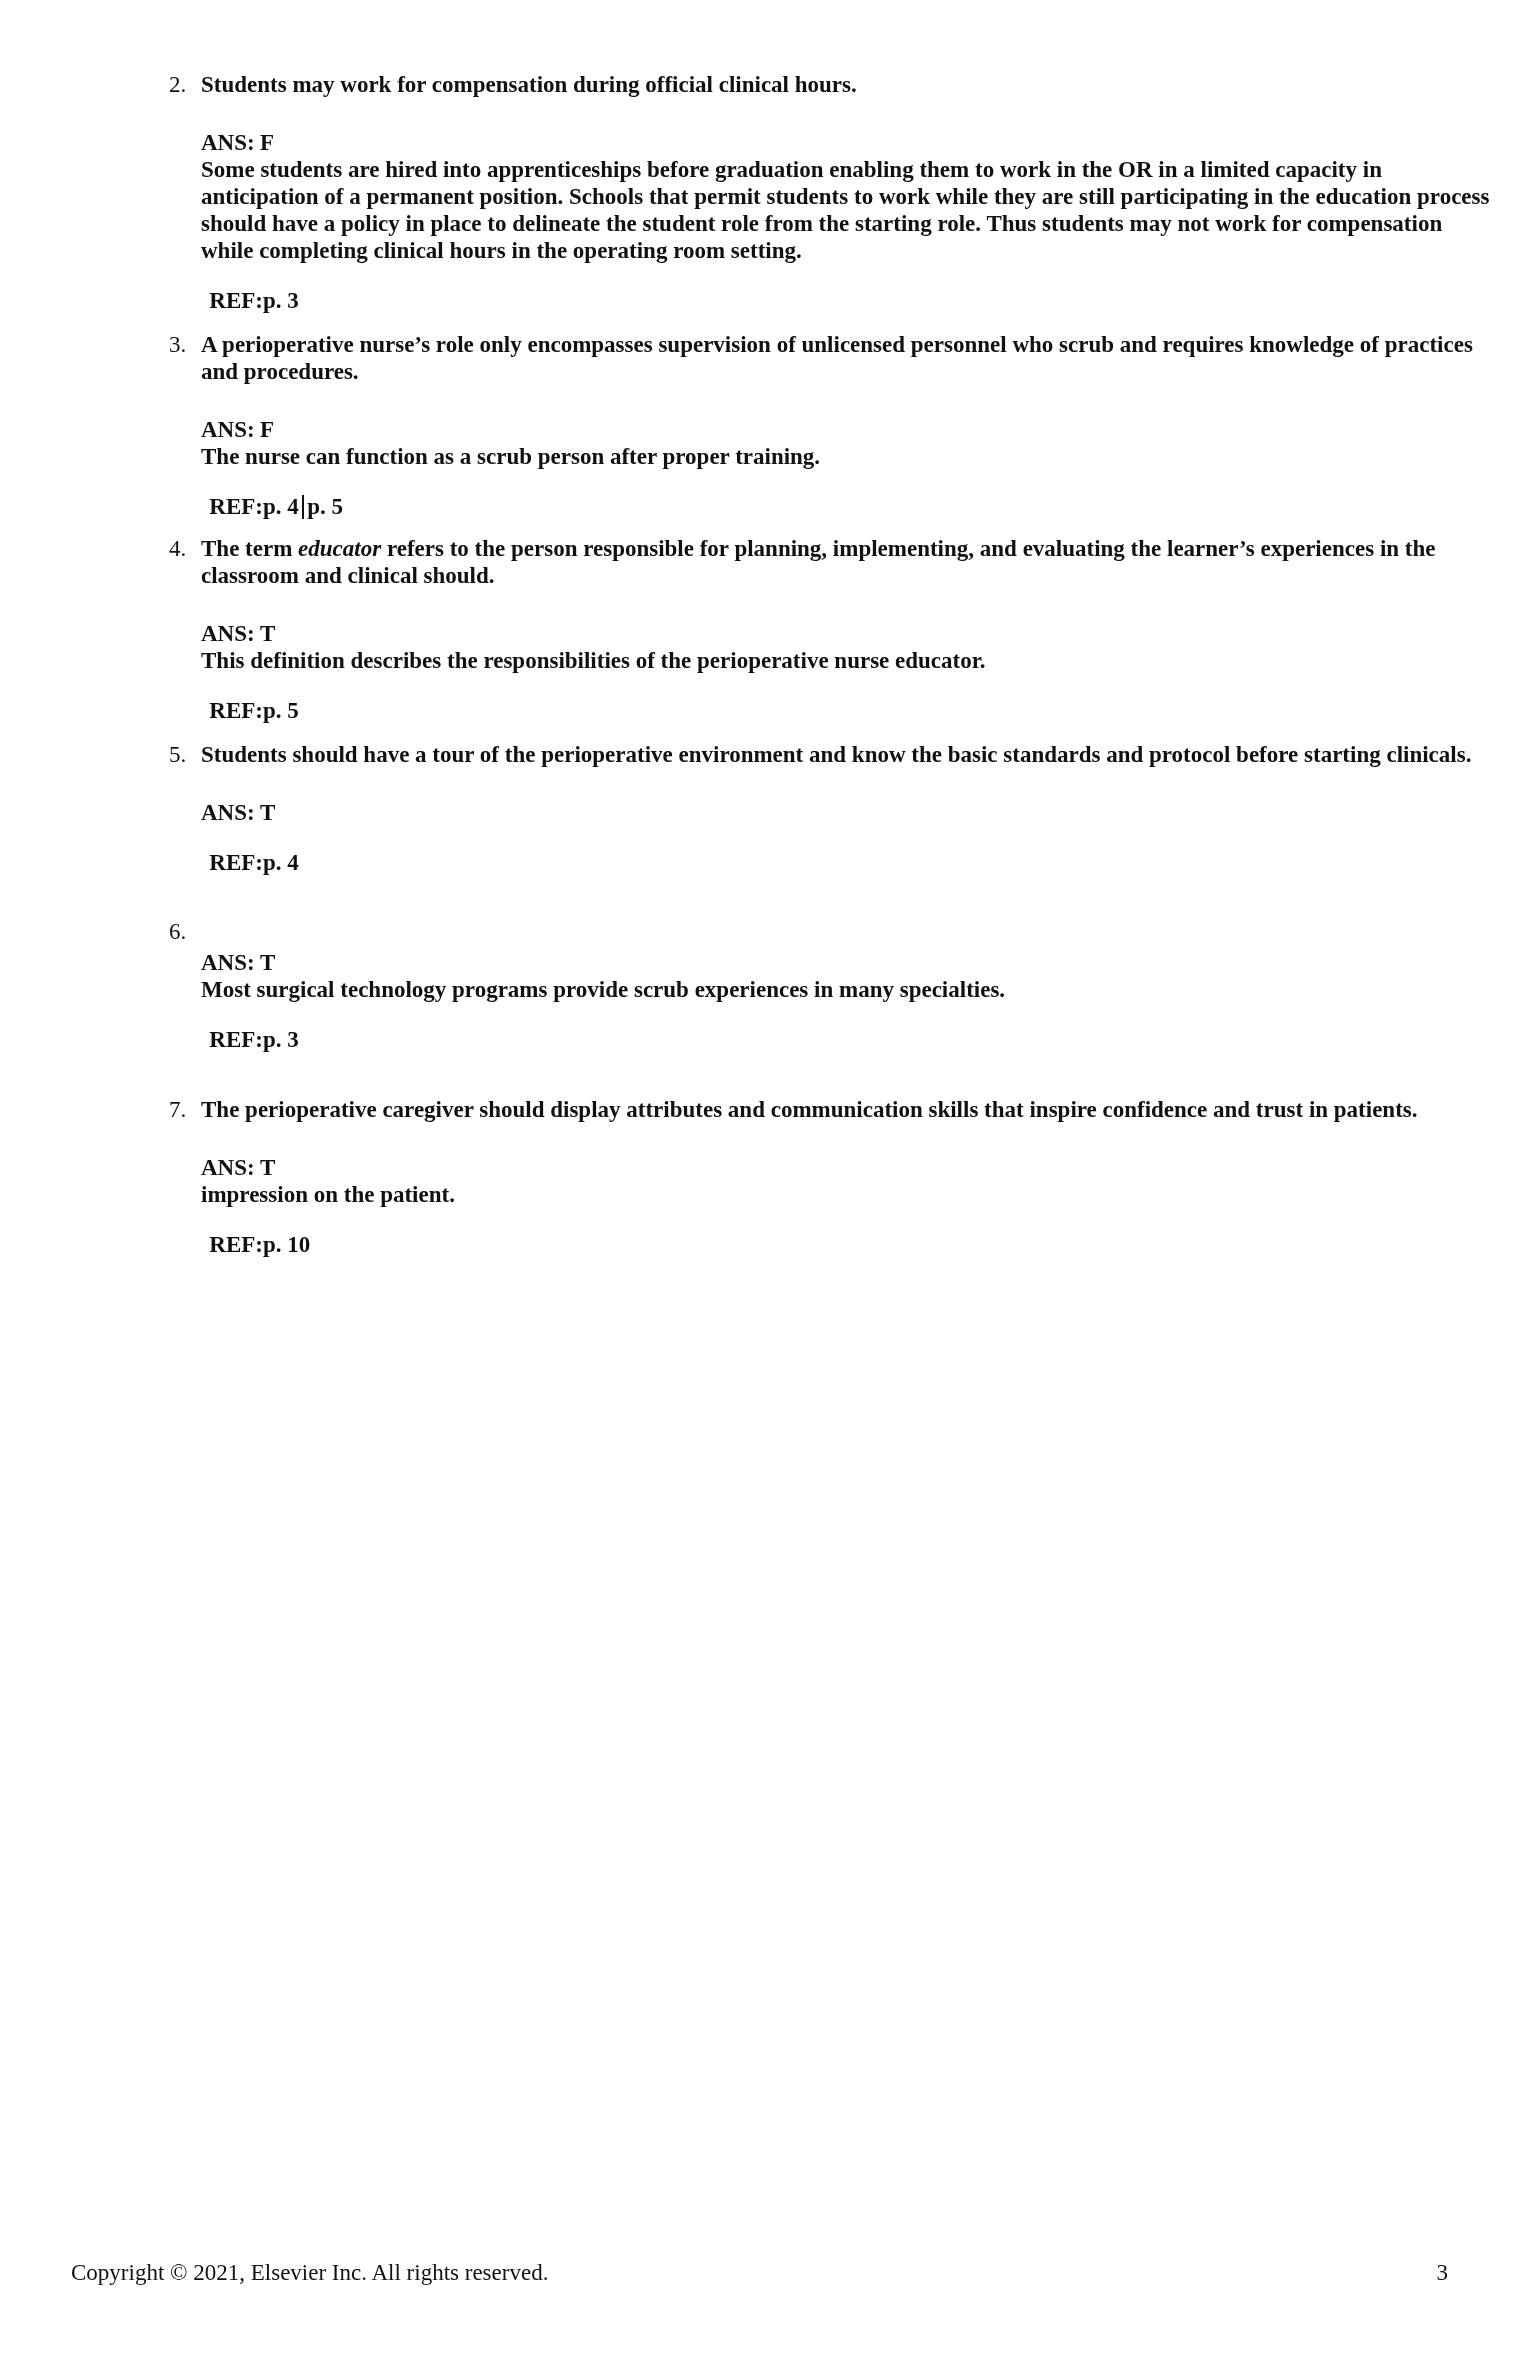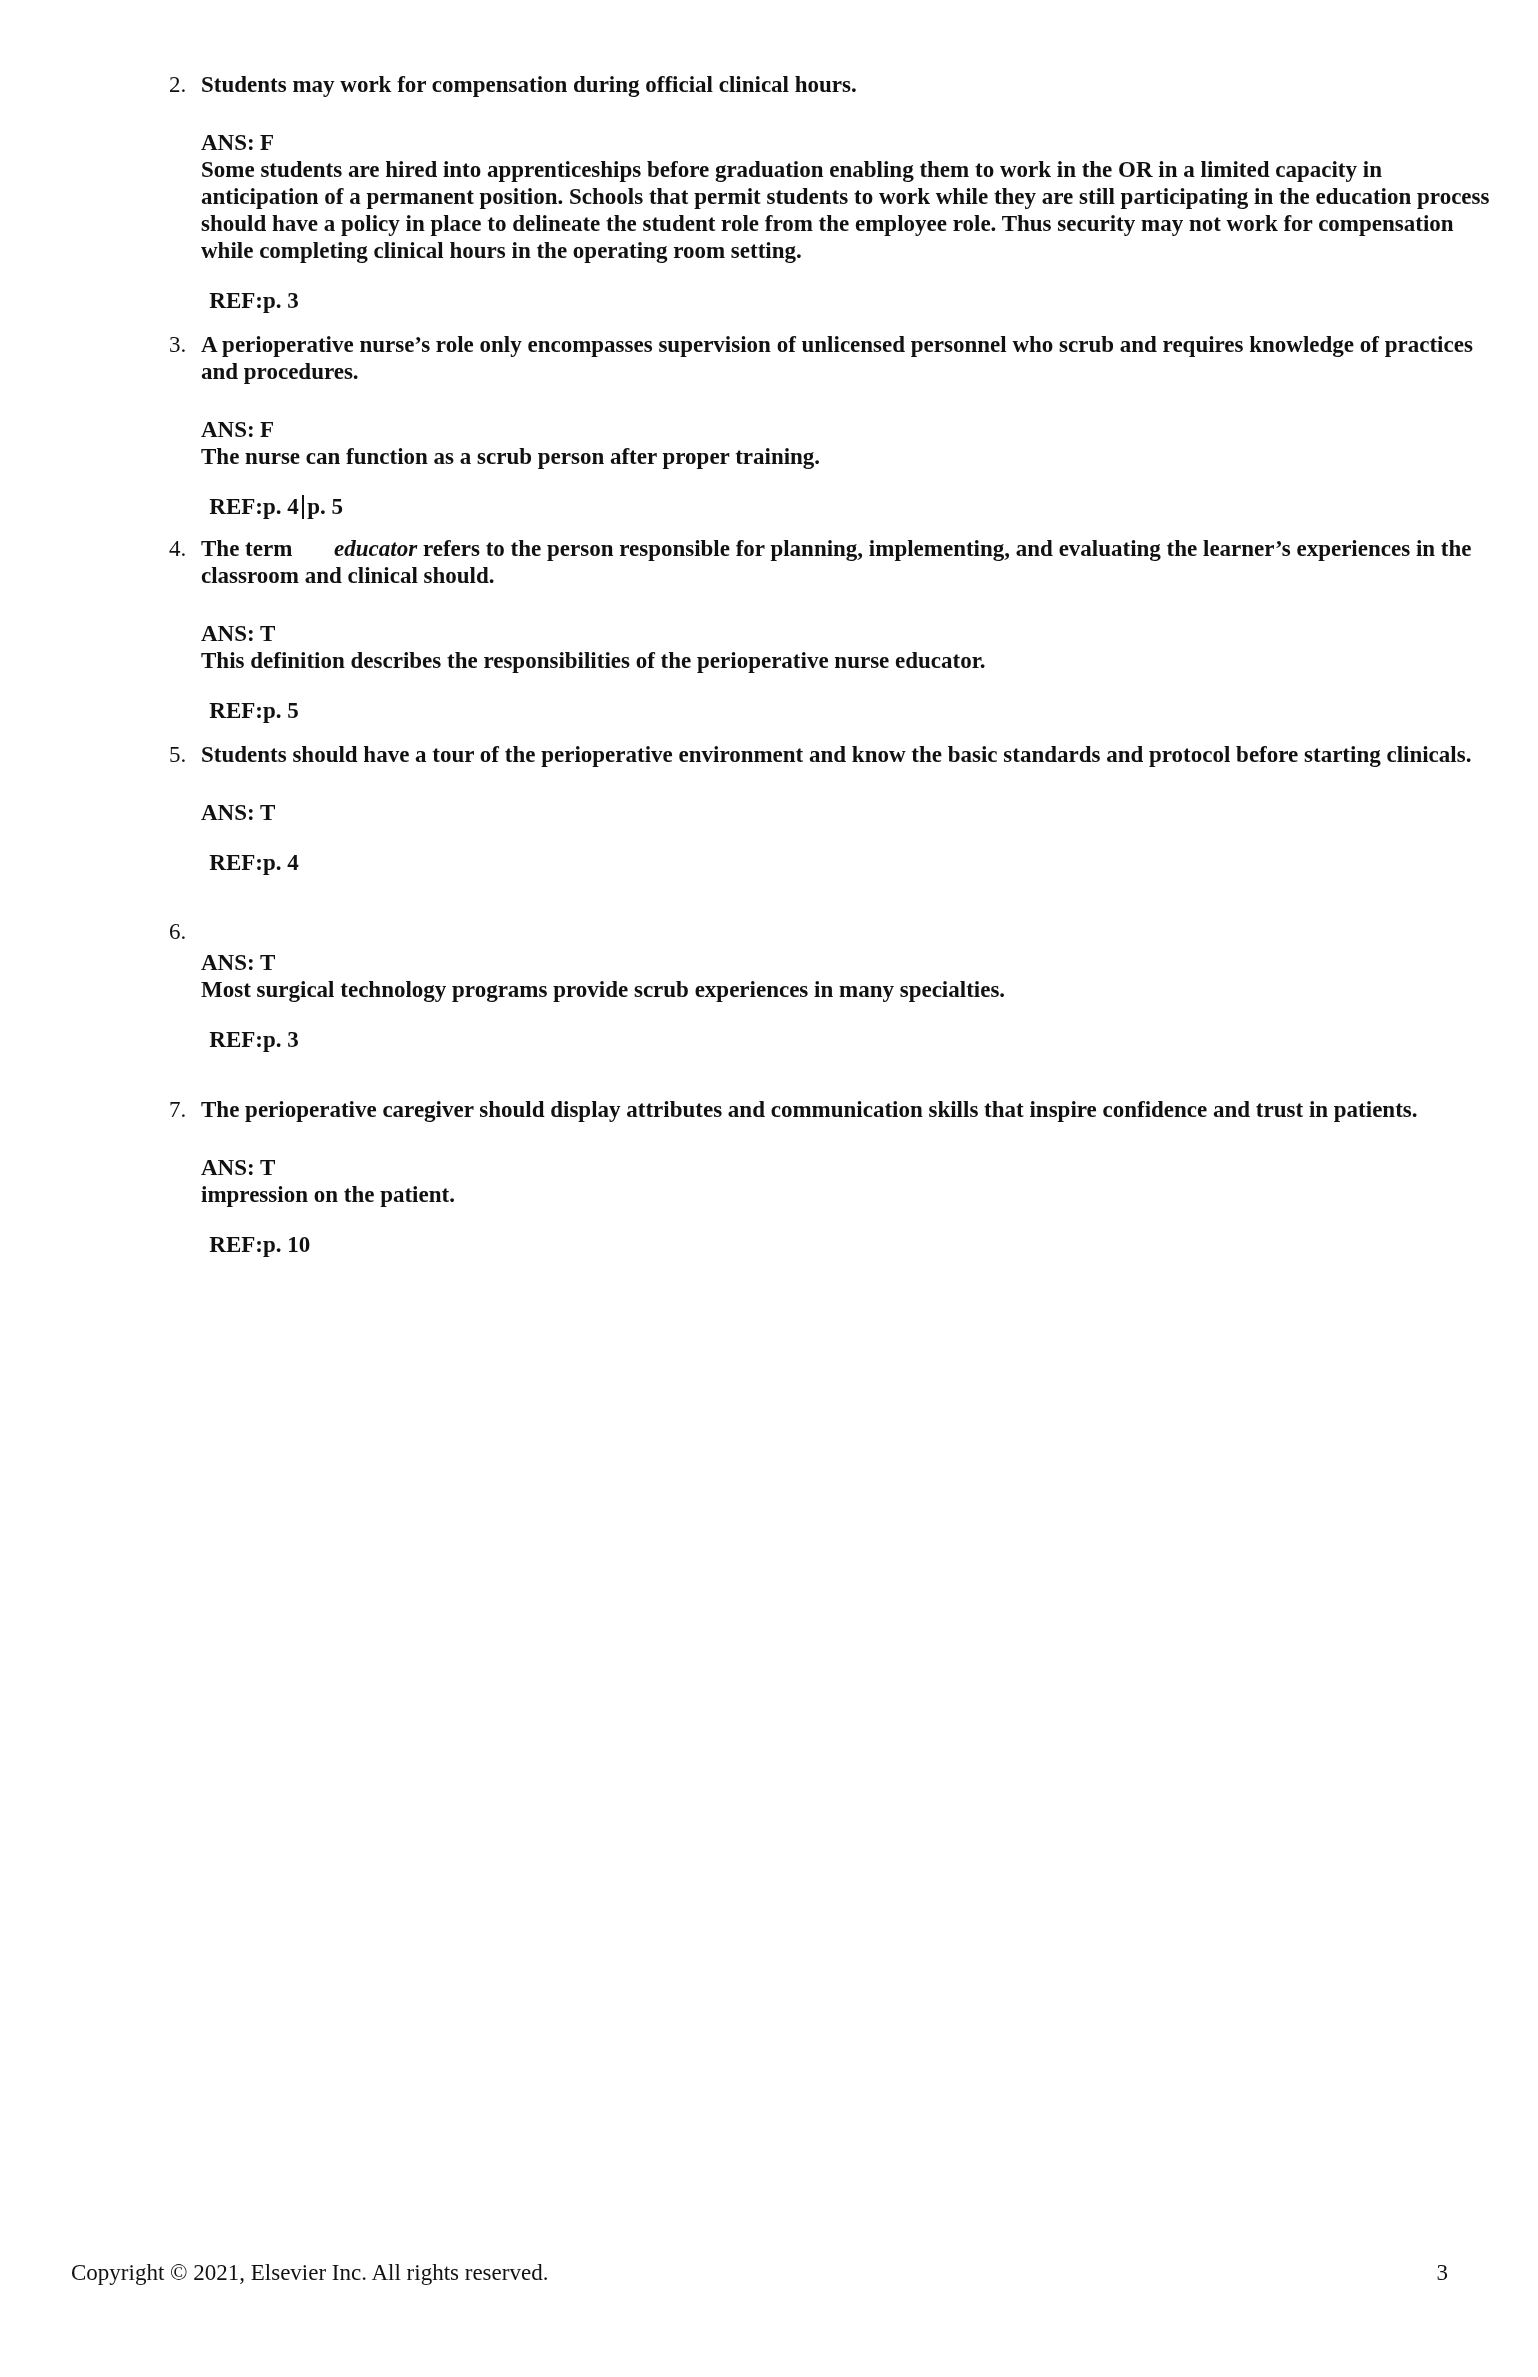"should have a policy in" span.line { text: employee role. Thus security -> starting role. Thus students }
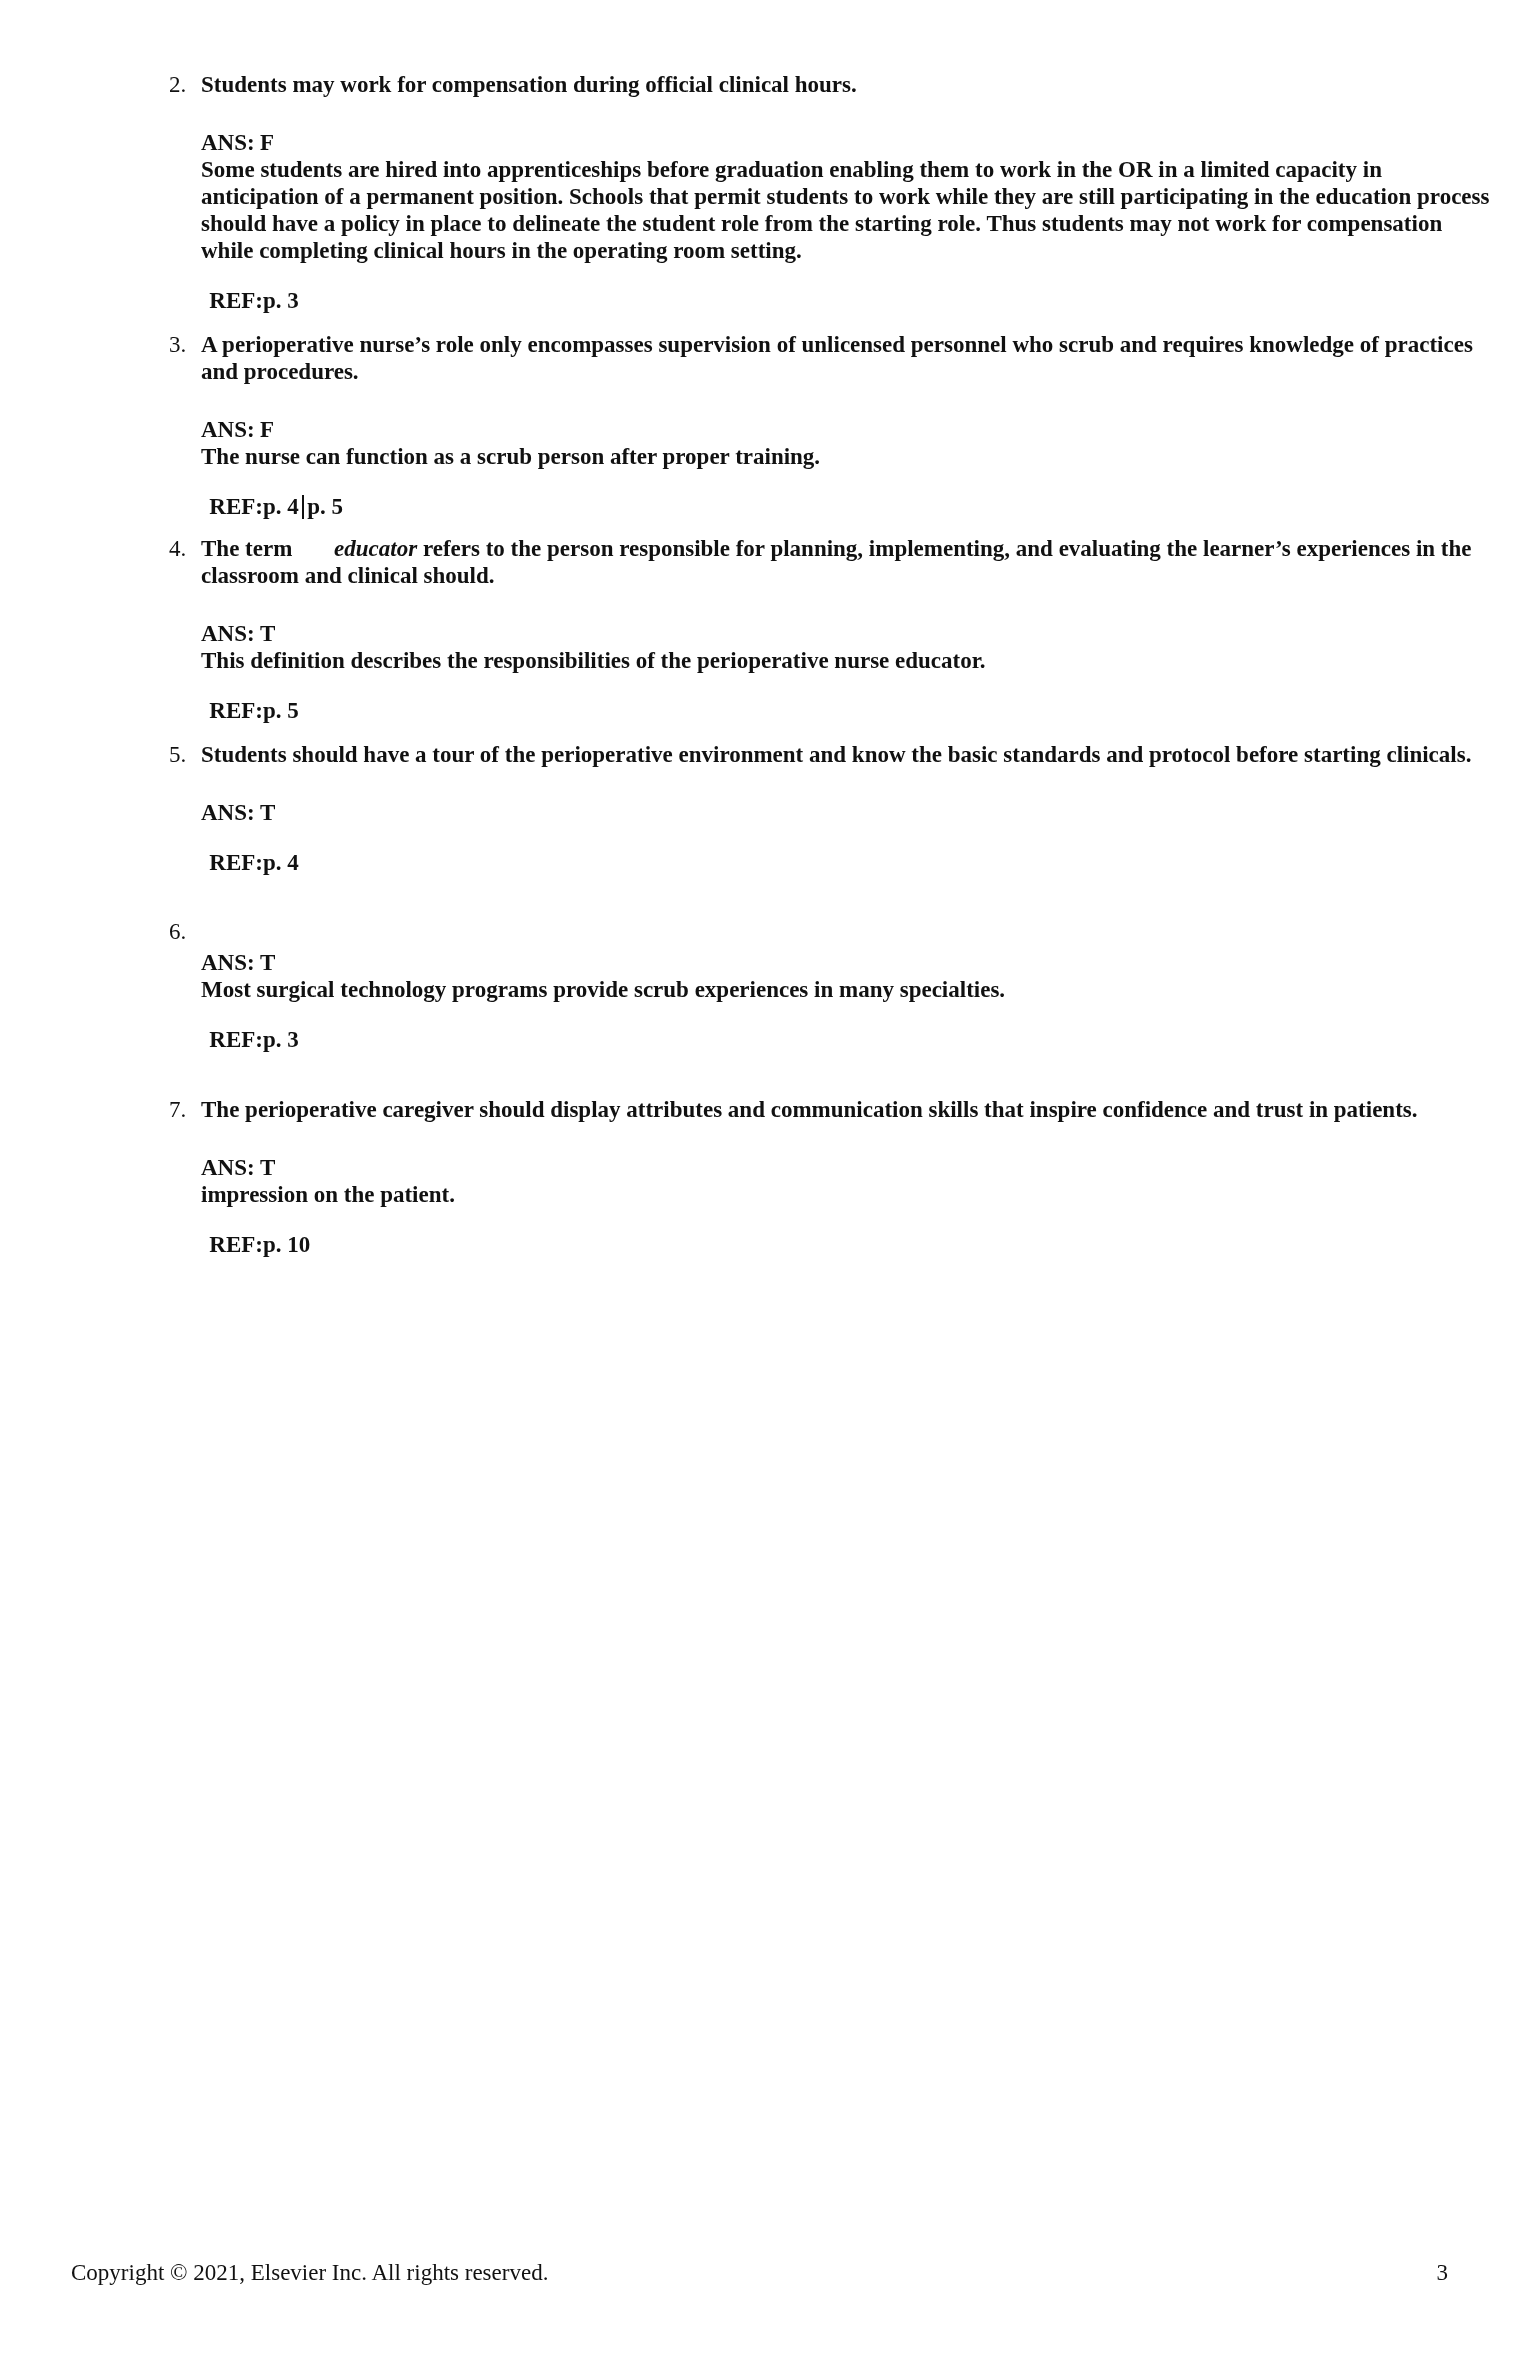"educator" em { margin-left: 36px -> none }
